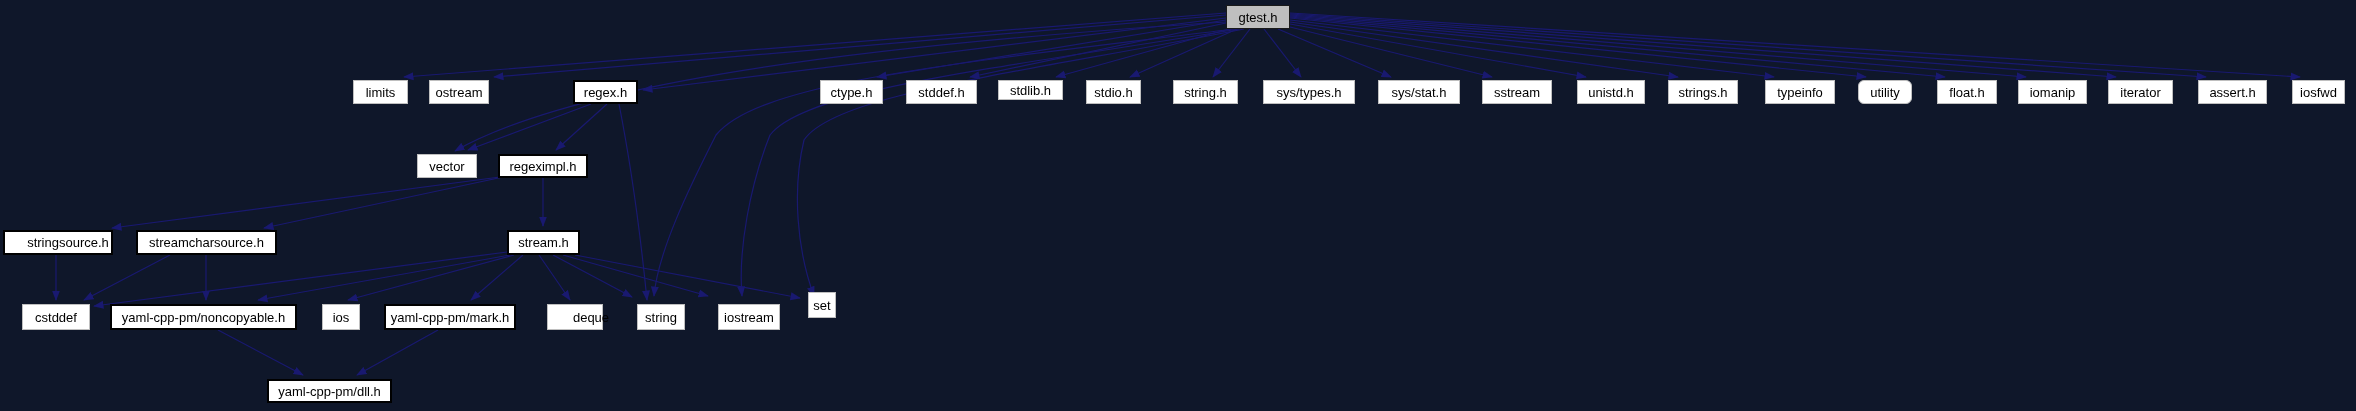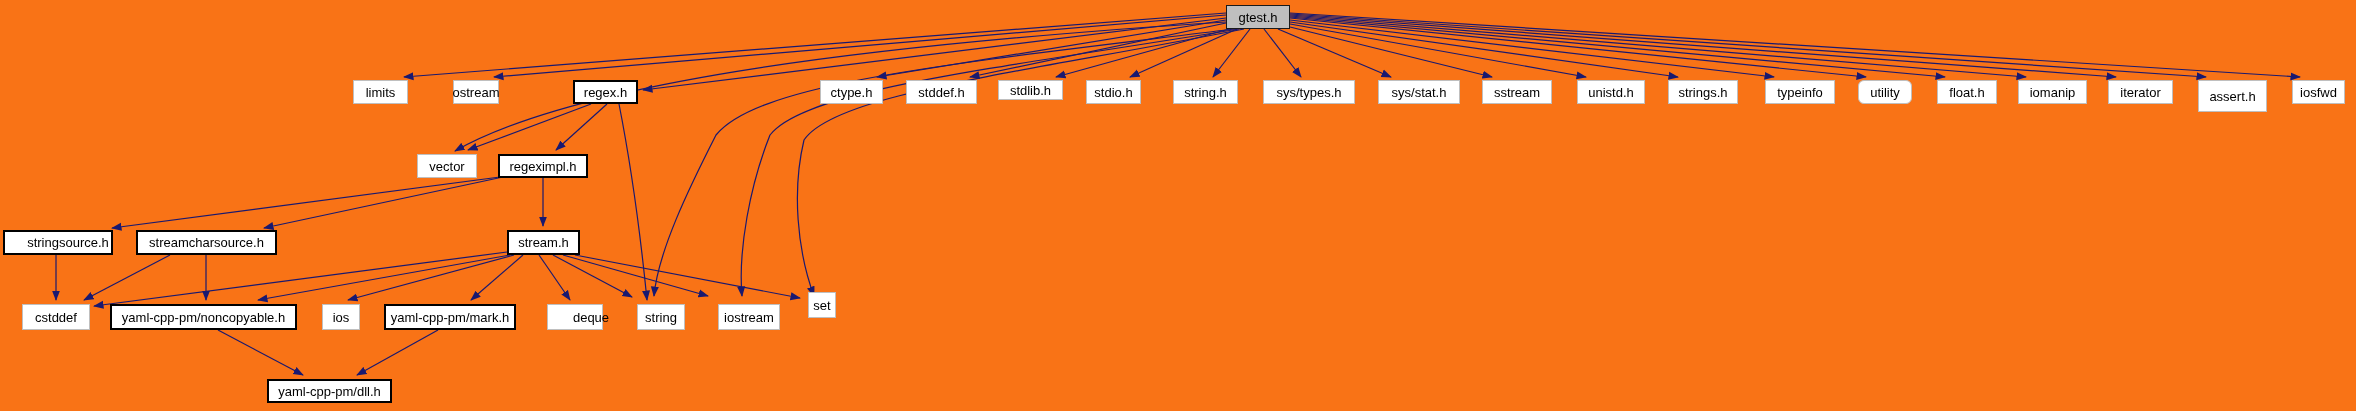"gtest.h" #canvas { background: #f97316 -> #0f172a }
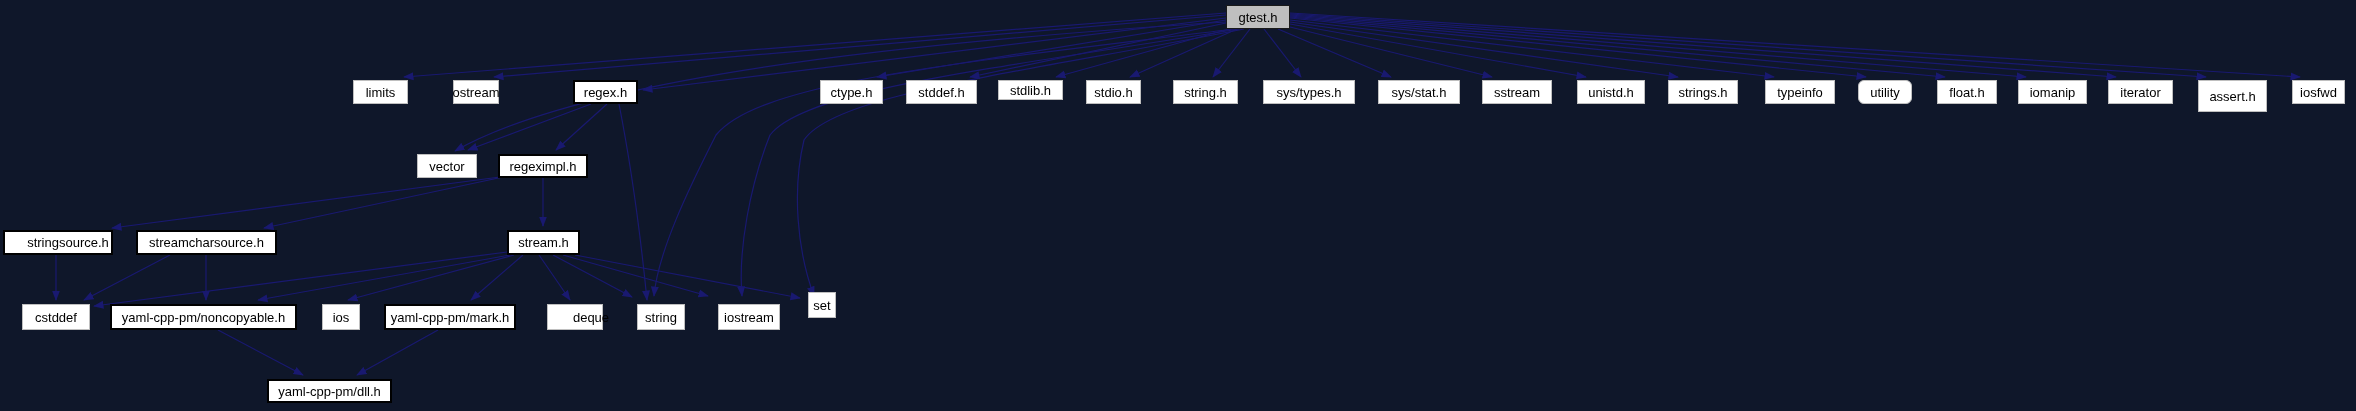"ostream" div.node { left: 453px -> 429px; width: 46px -> 60px }
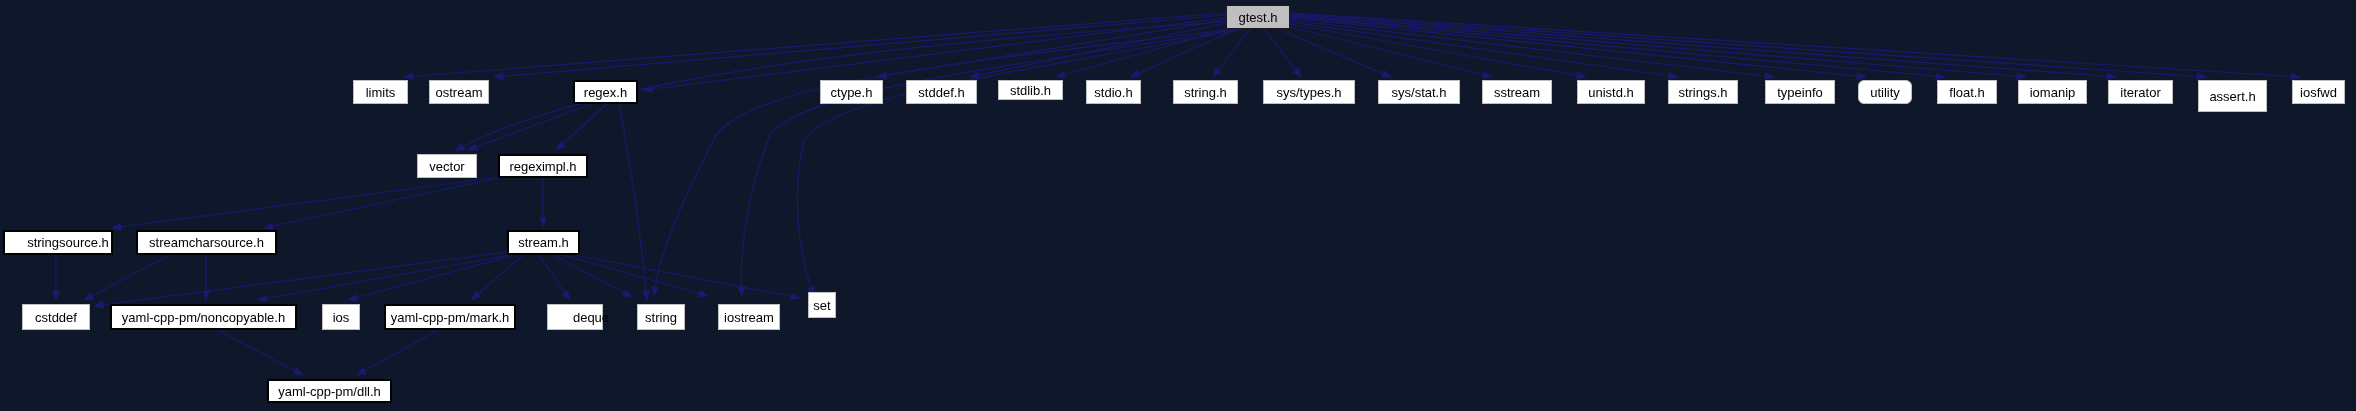"assert.h" div.node { height: 32px -> 24px }
